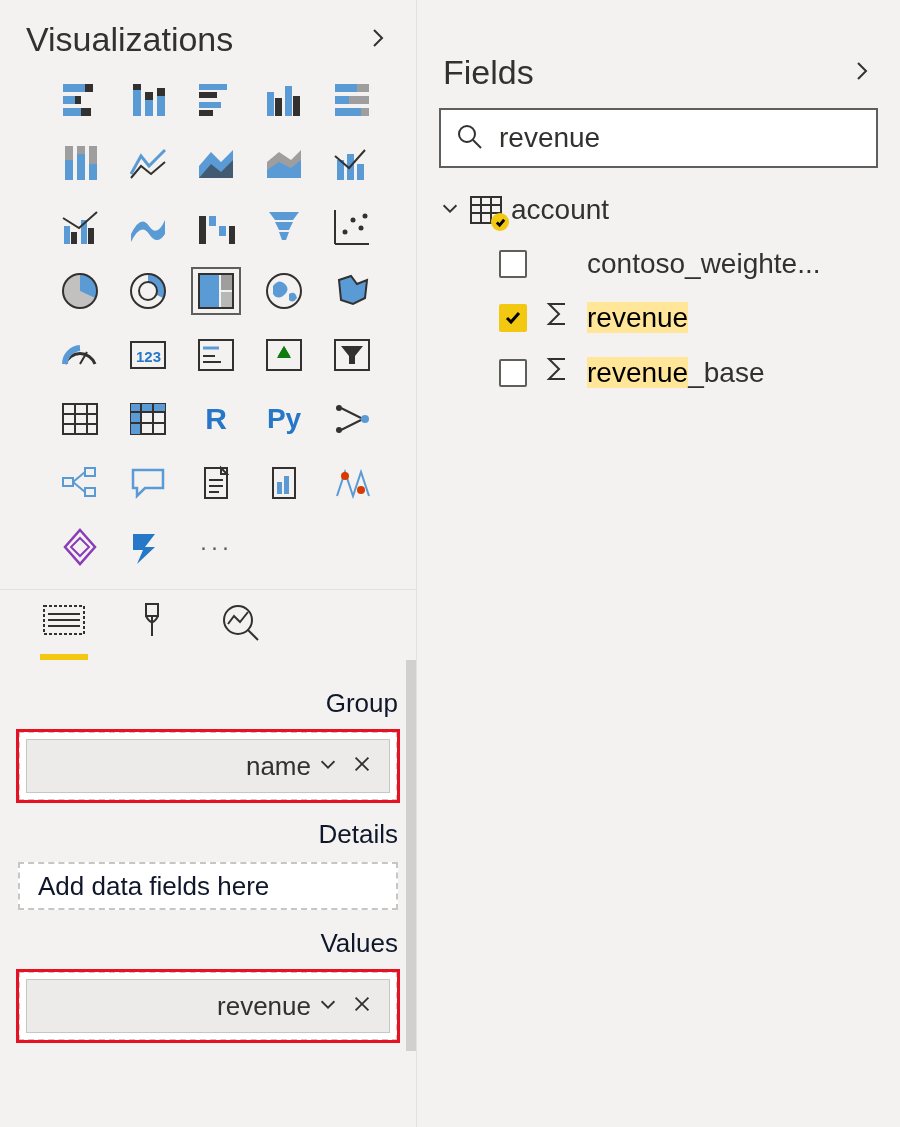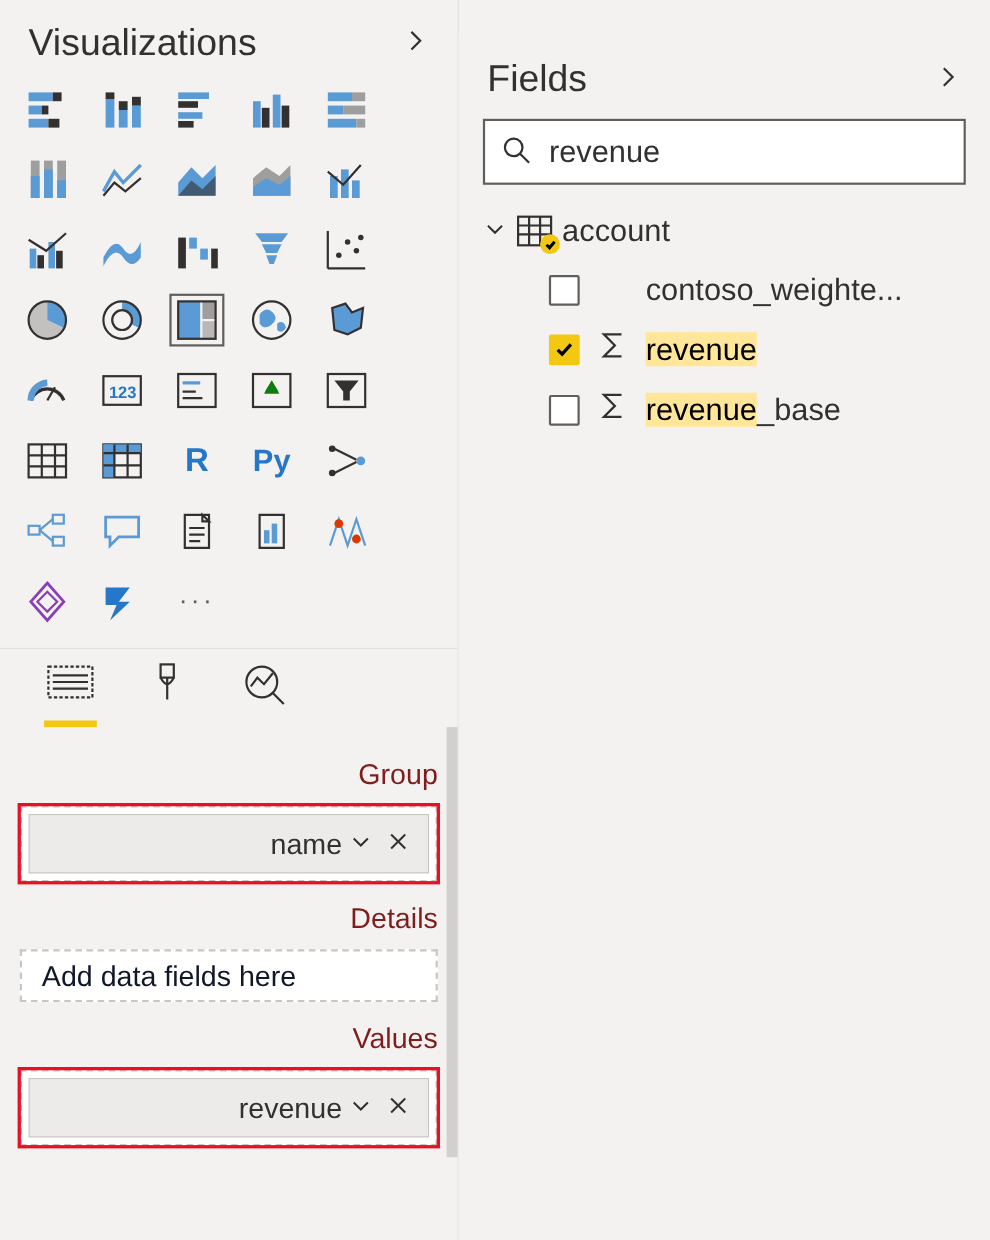"123" .viz-gallery { margin-left: none -> 37px }
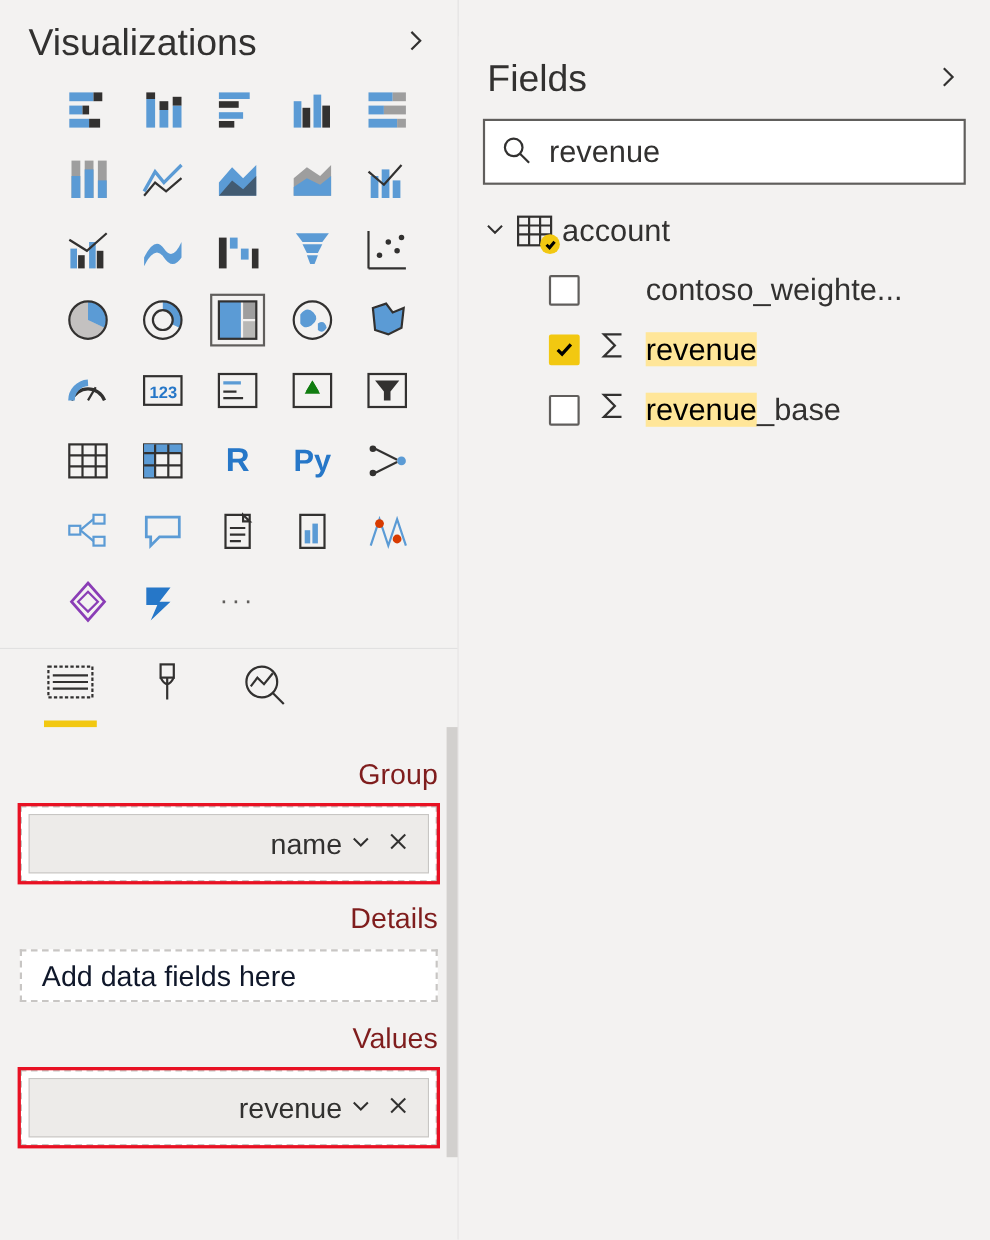"Group" .well-label { color: #7f1d1d -> #0f172a }
